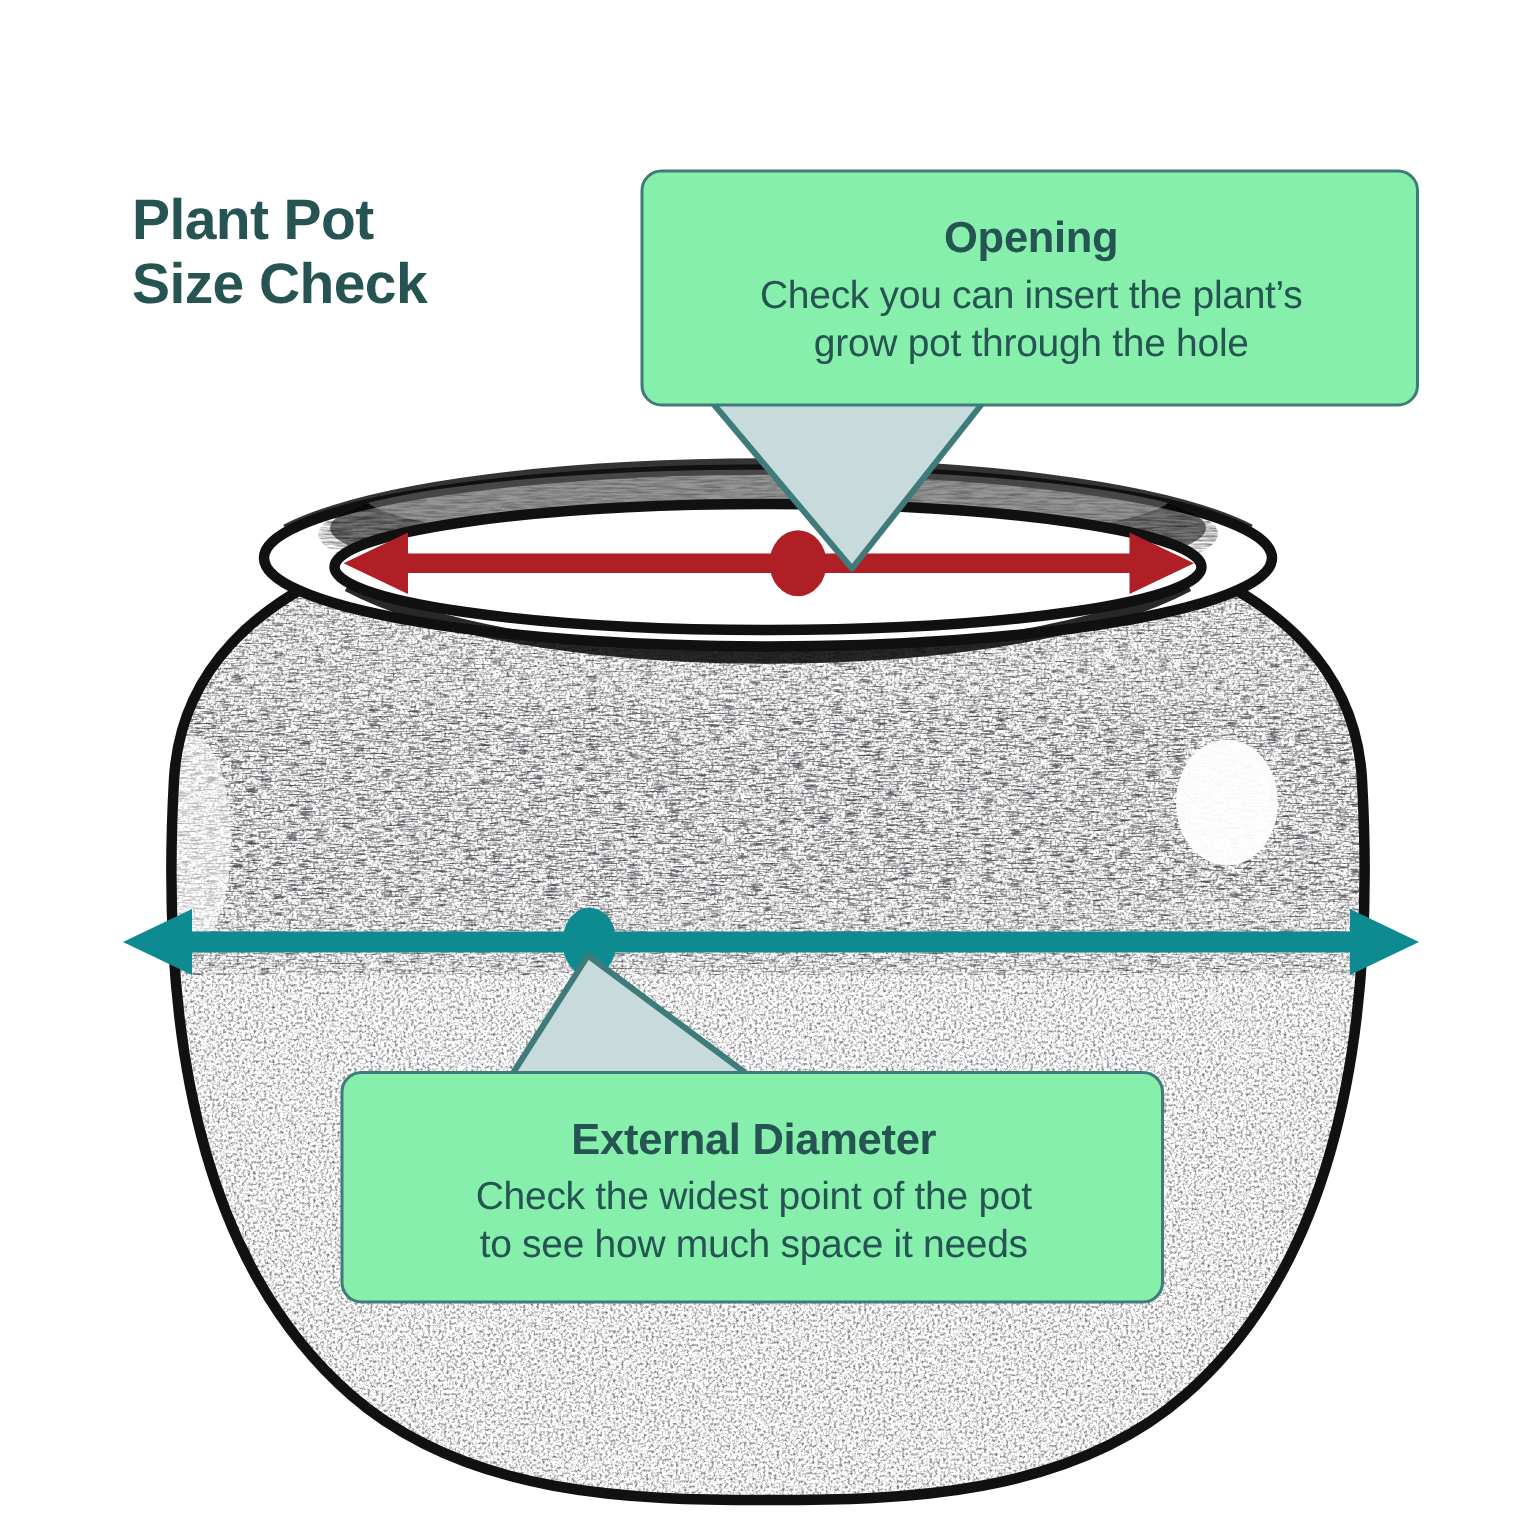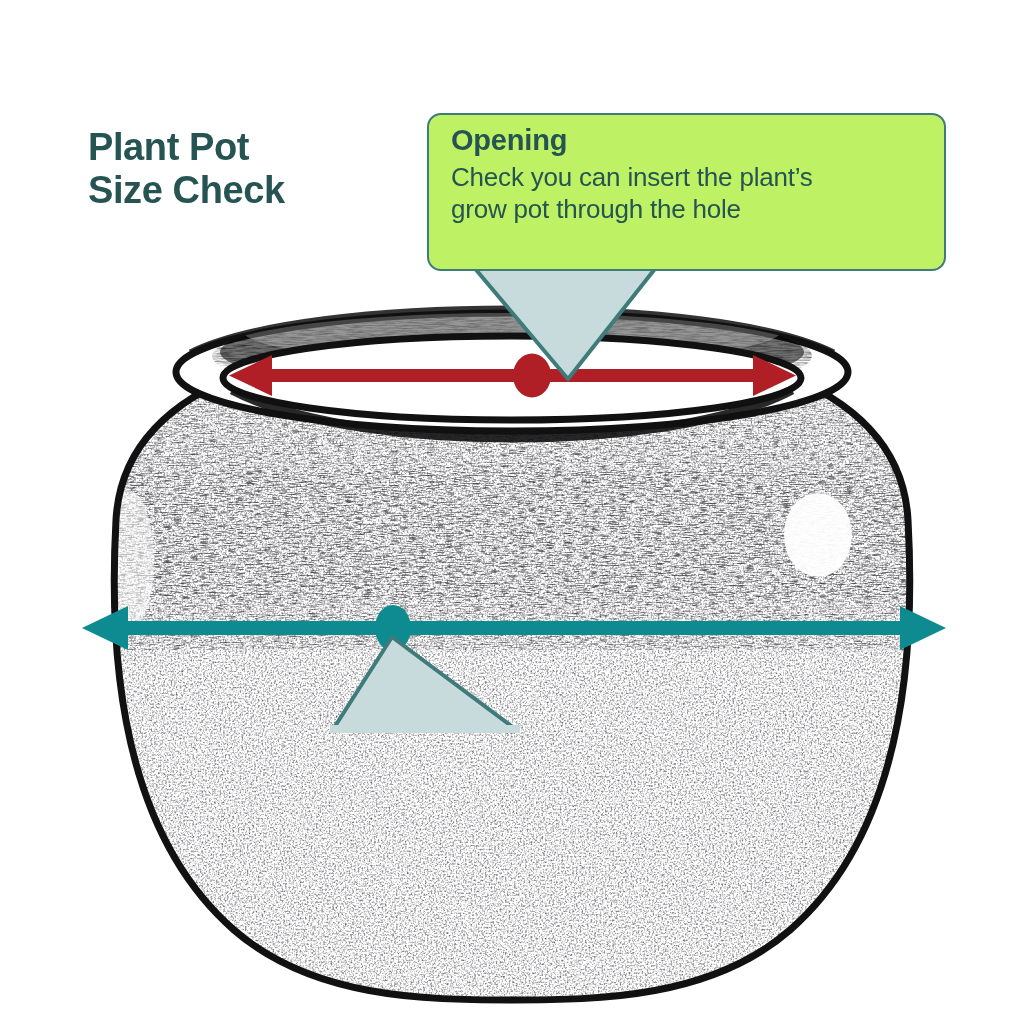"Opening" .callout { background: #bef264 -> #86efac; padding: 10px 20px 16px 22px -> 29px 20px 16px 22px; text-align: none -> center }
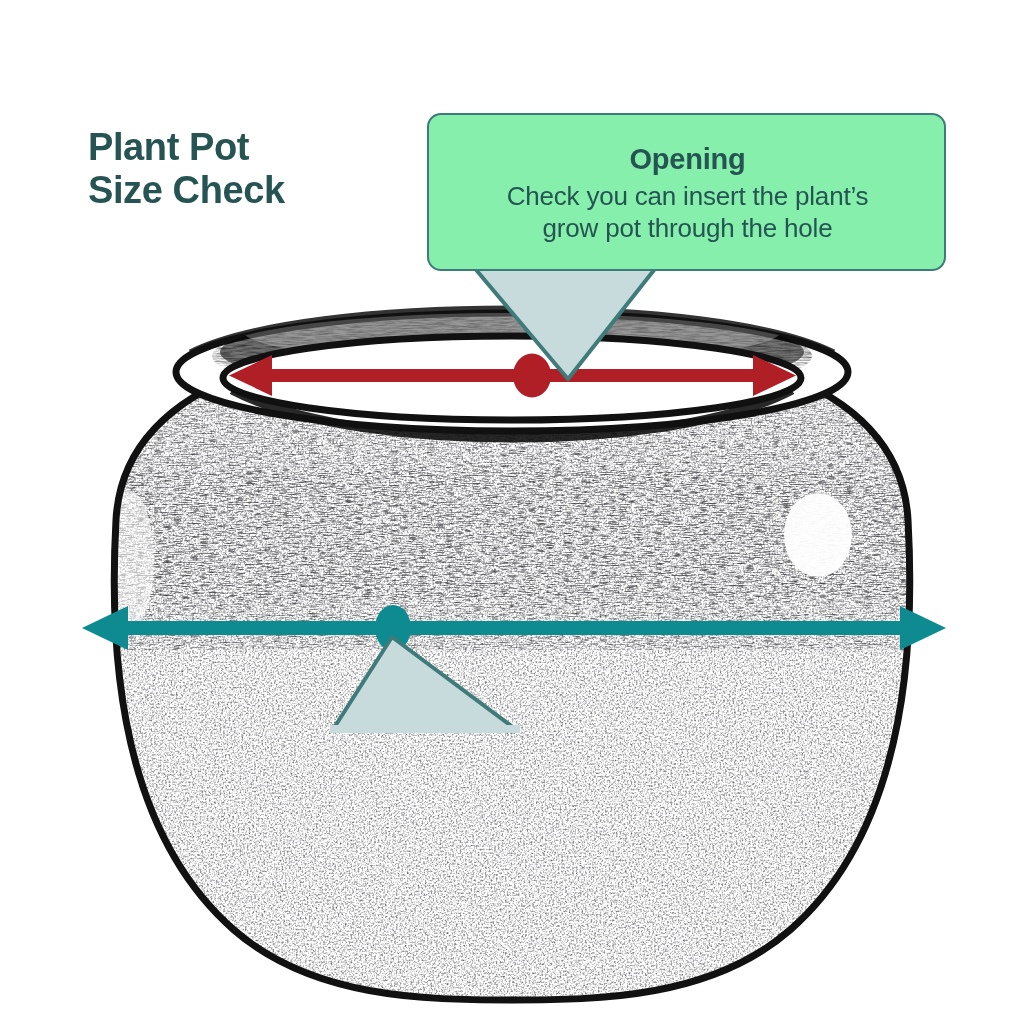"External Diameter" div.callout { html: none -> <div> <div>External Diameter</div> <div>Check the widest point of the pot to see how much space it needs</div> </div> }
